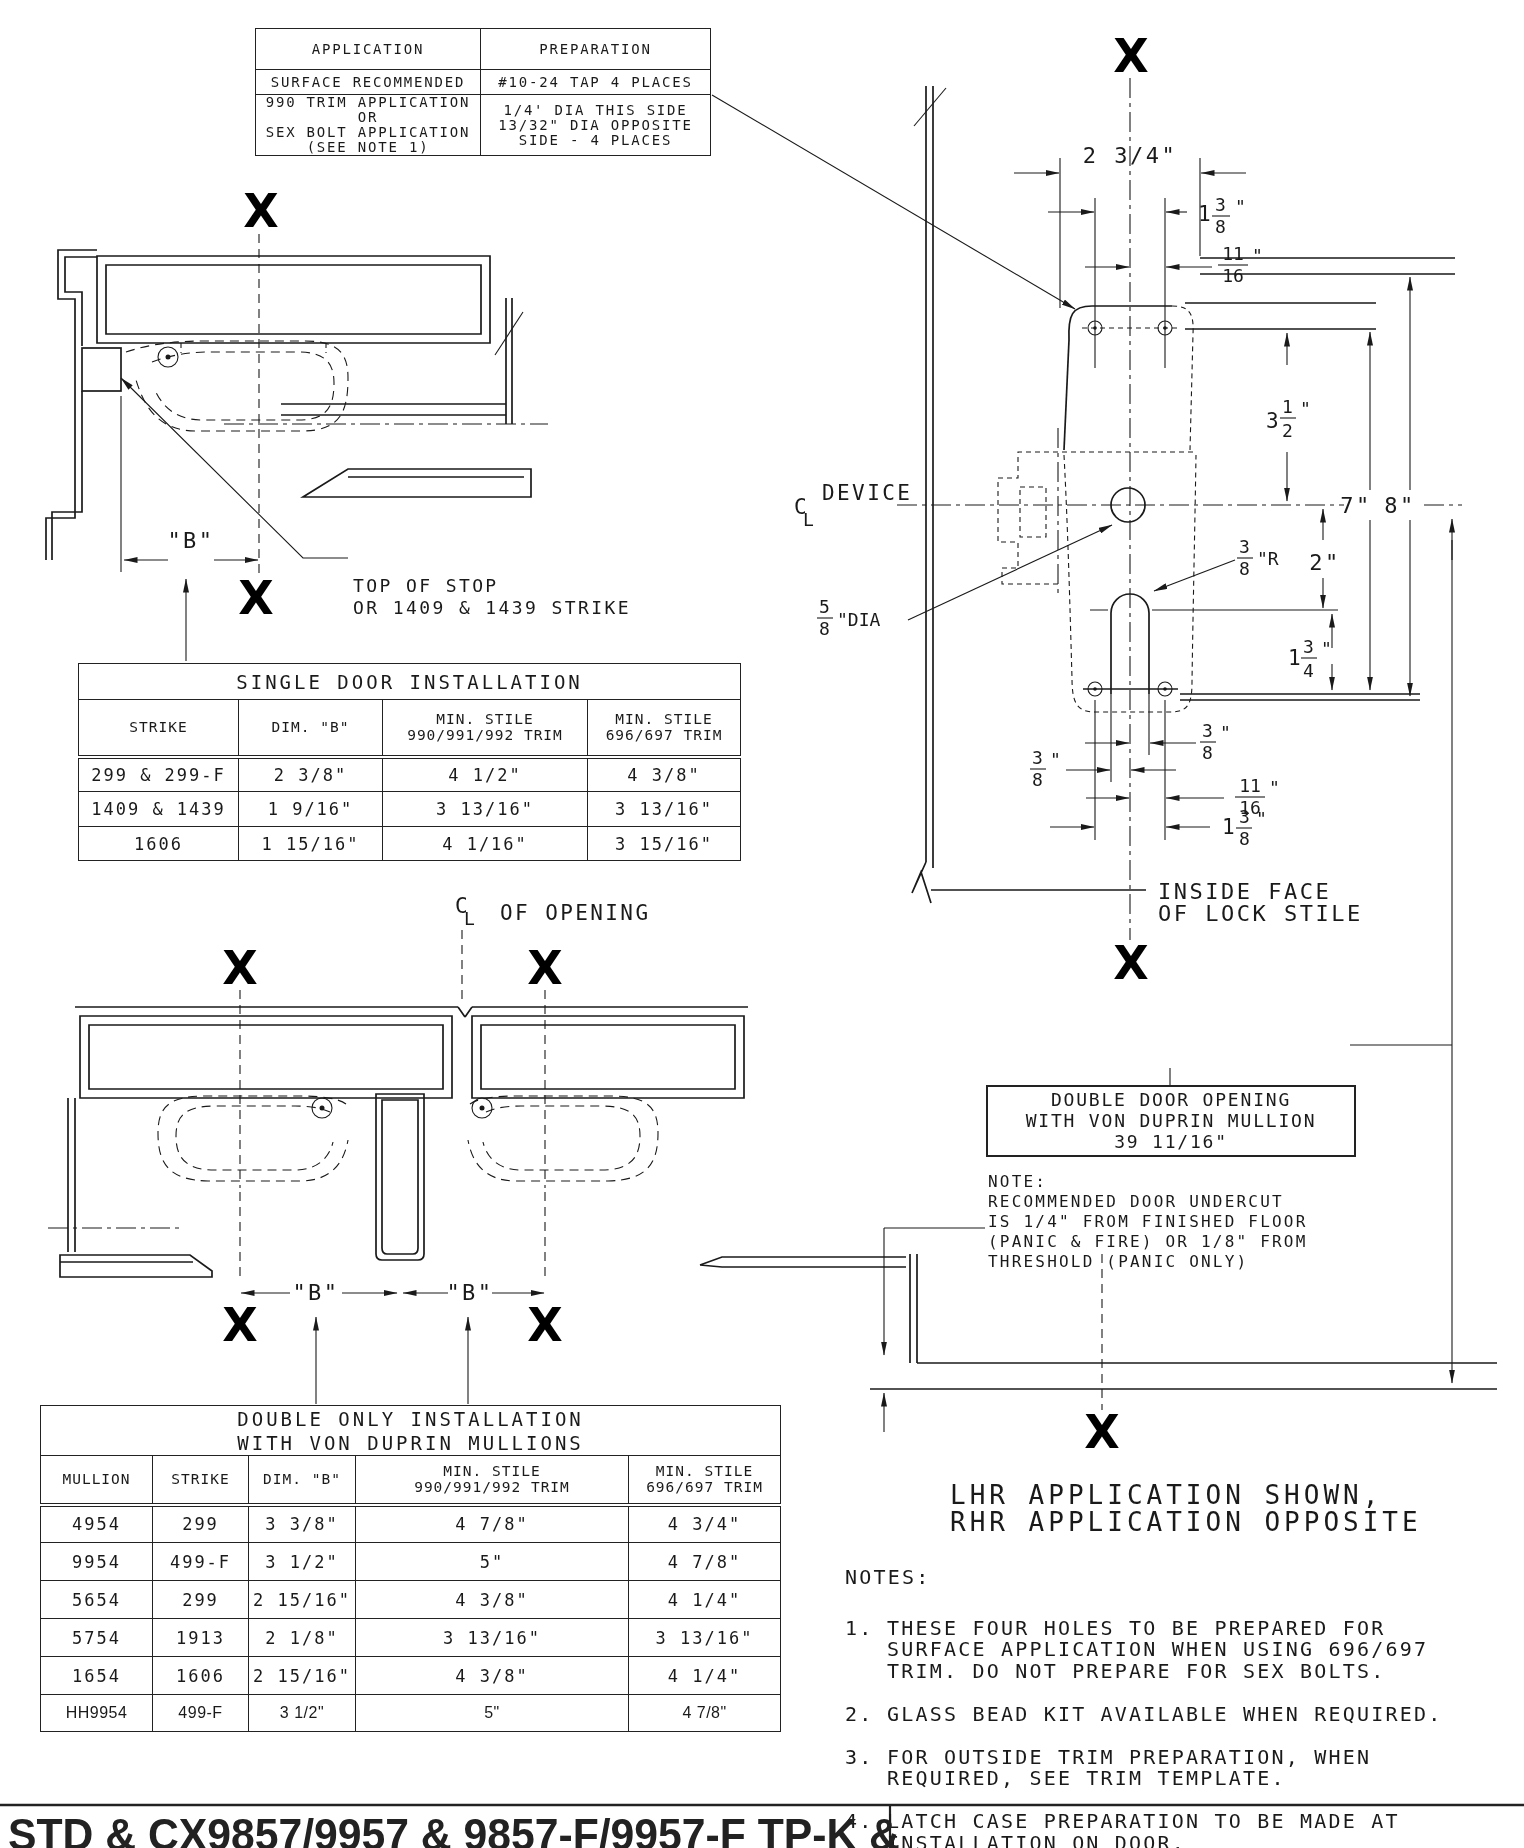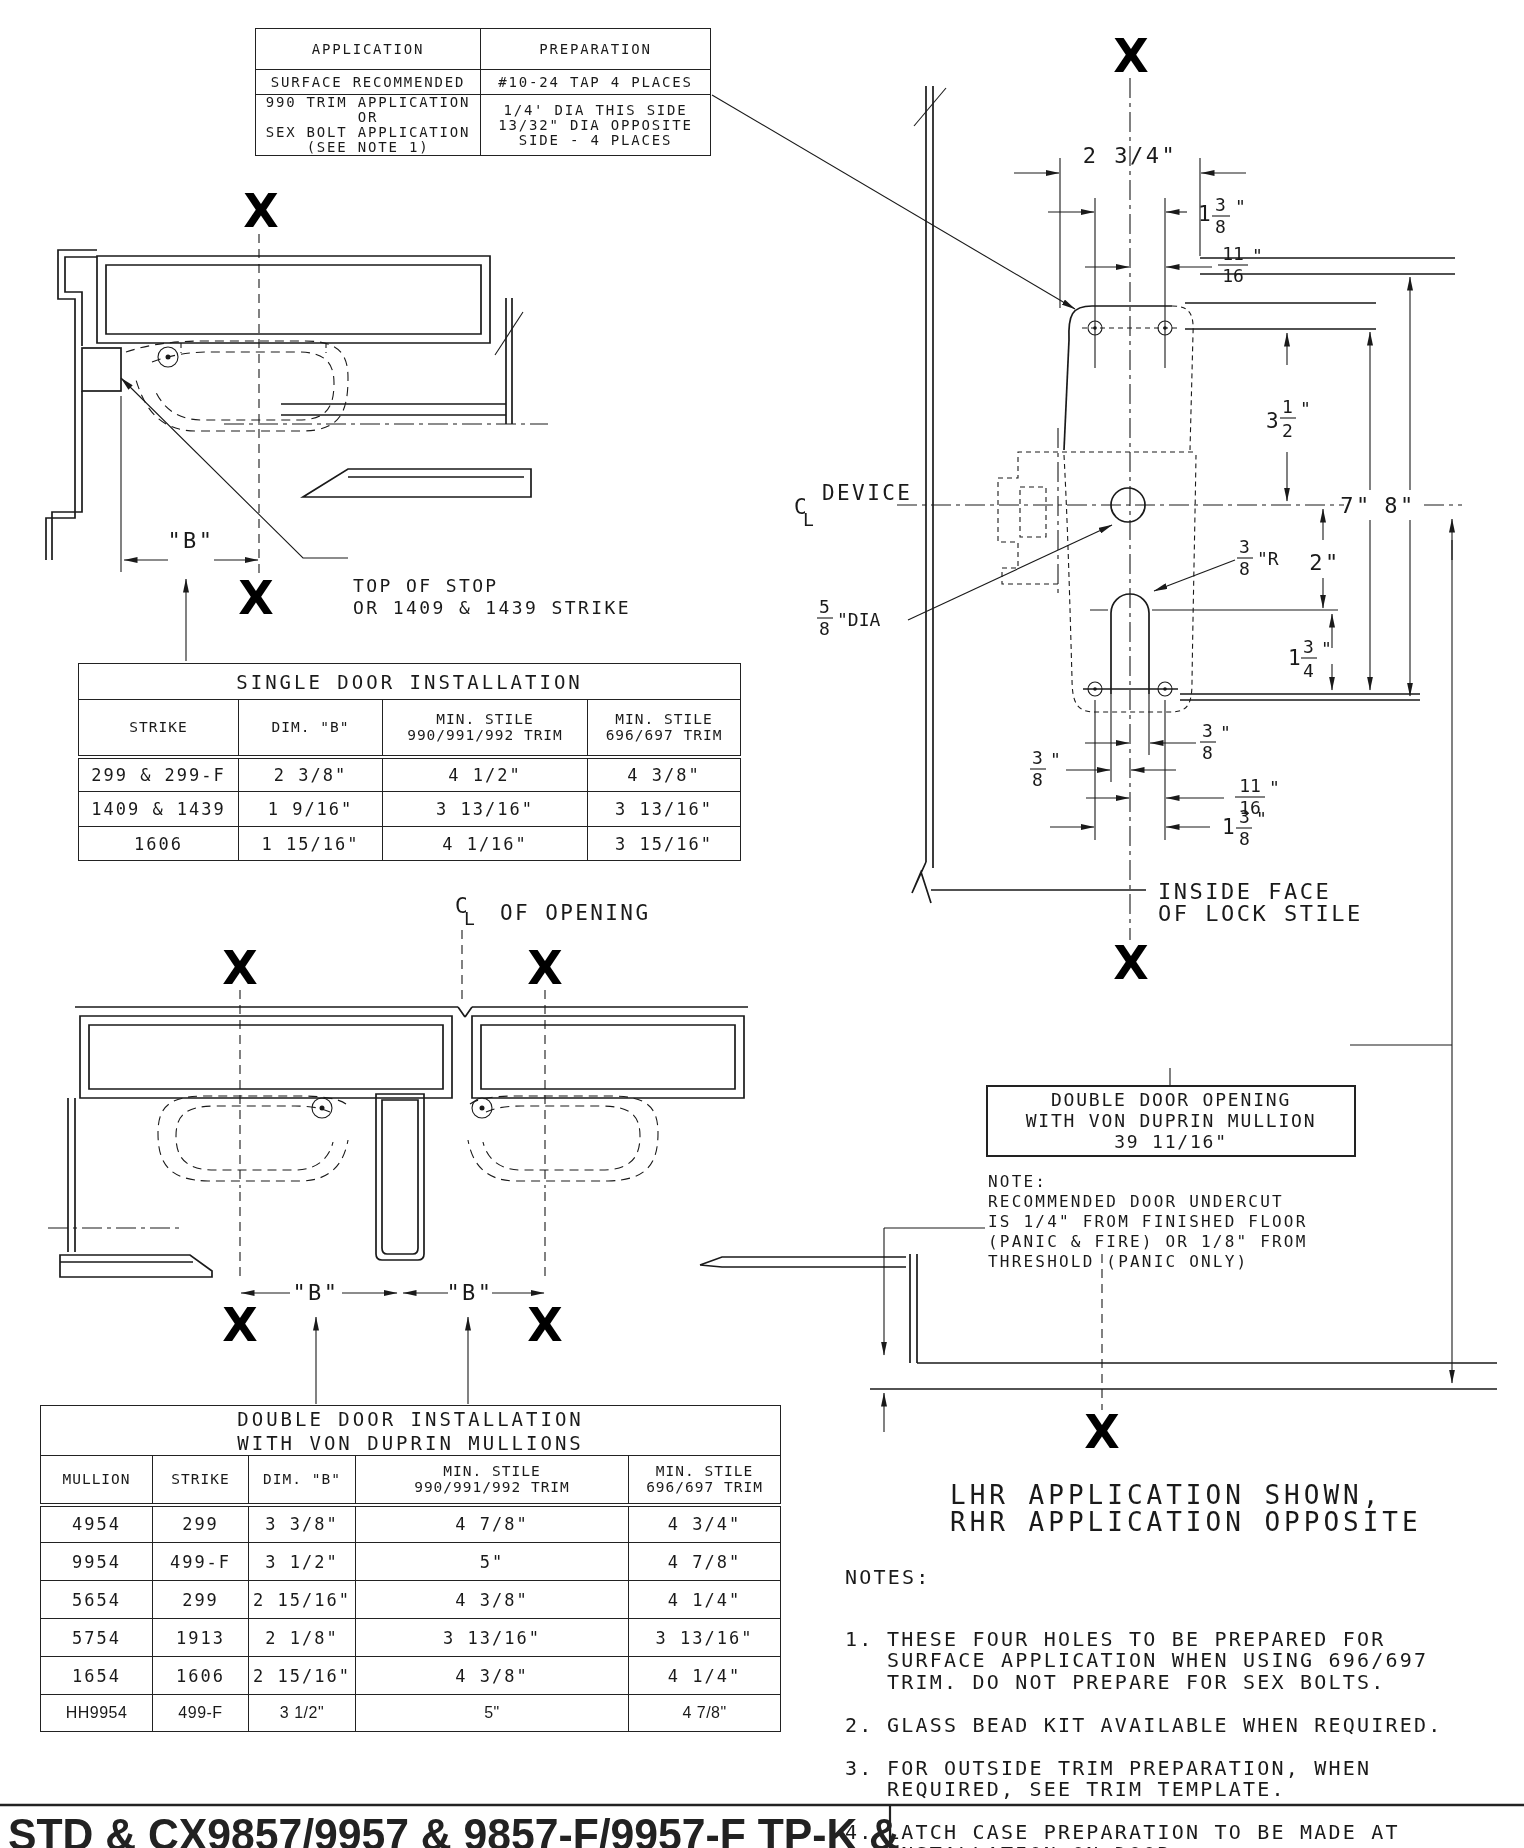"DOUBLE DOOR INSTALLATION" td.tab-title { text: DOOR -> ONLY }
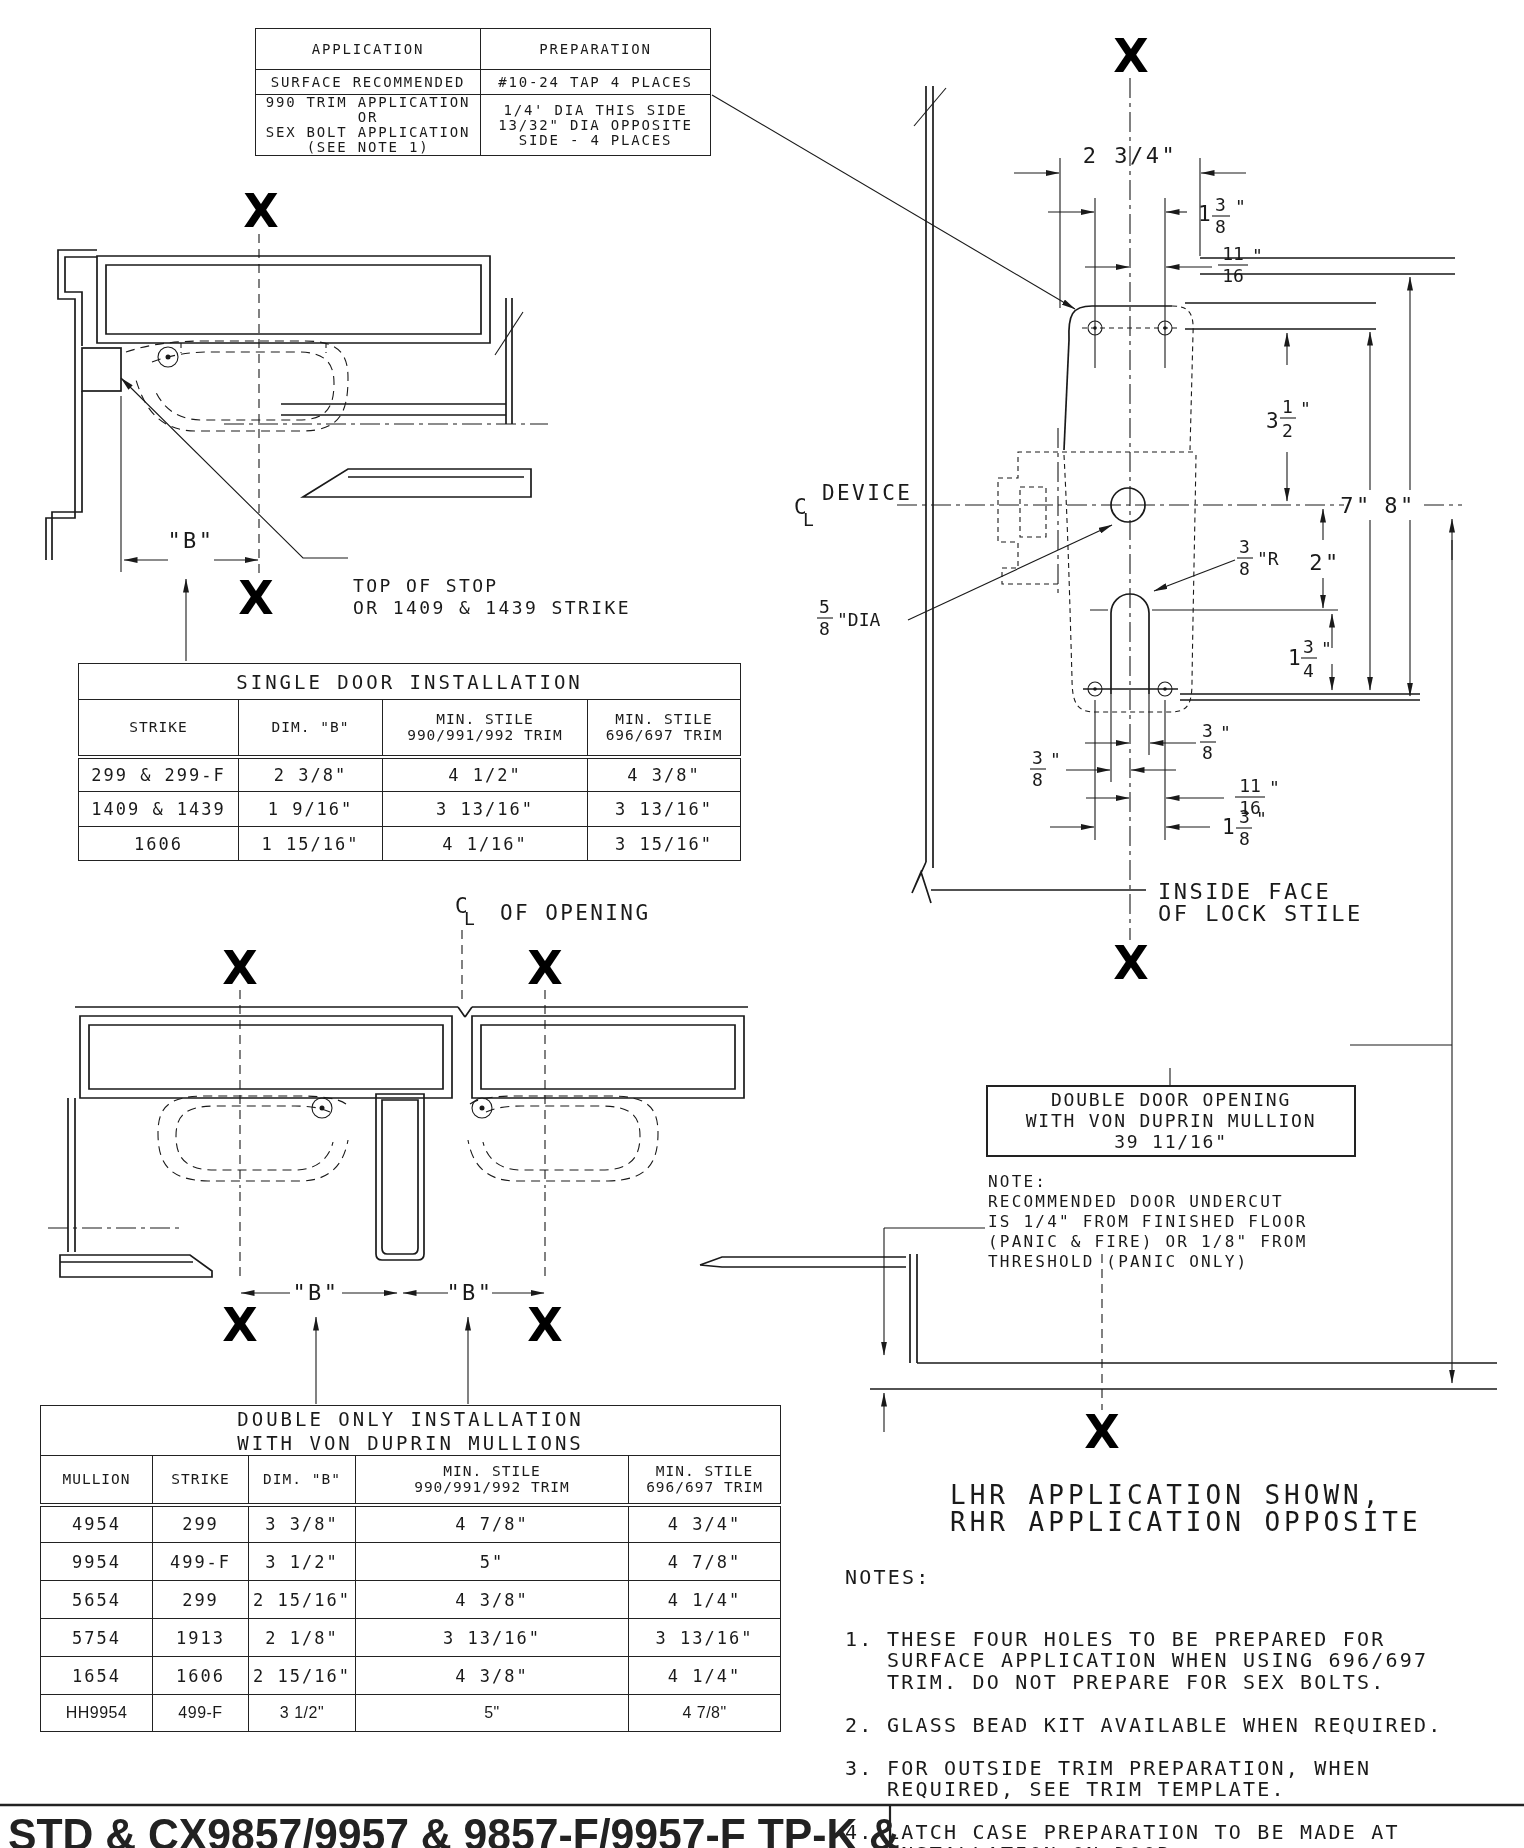"NOTES:" #notes-title { margin-bottom: 19px -> 8px }
